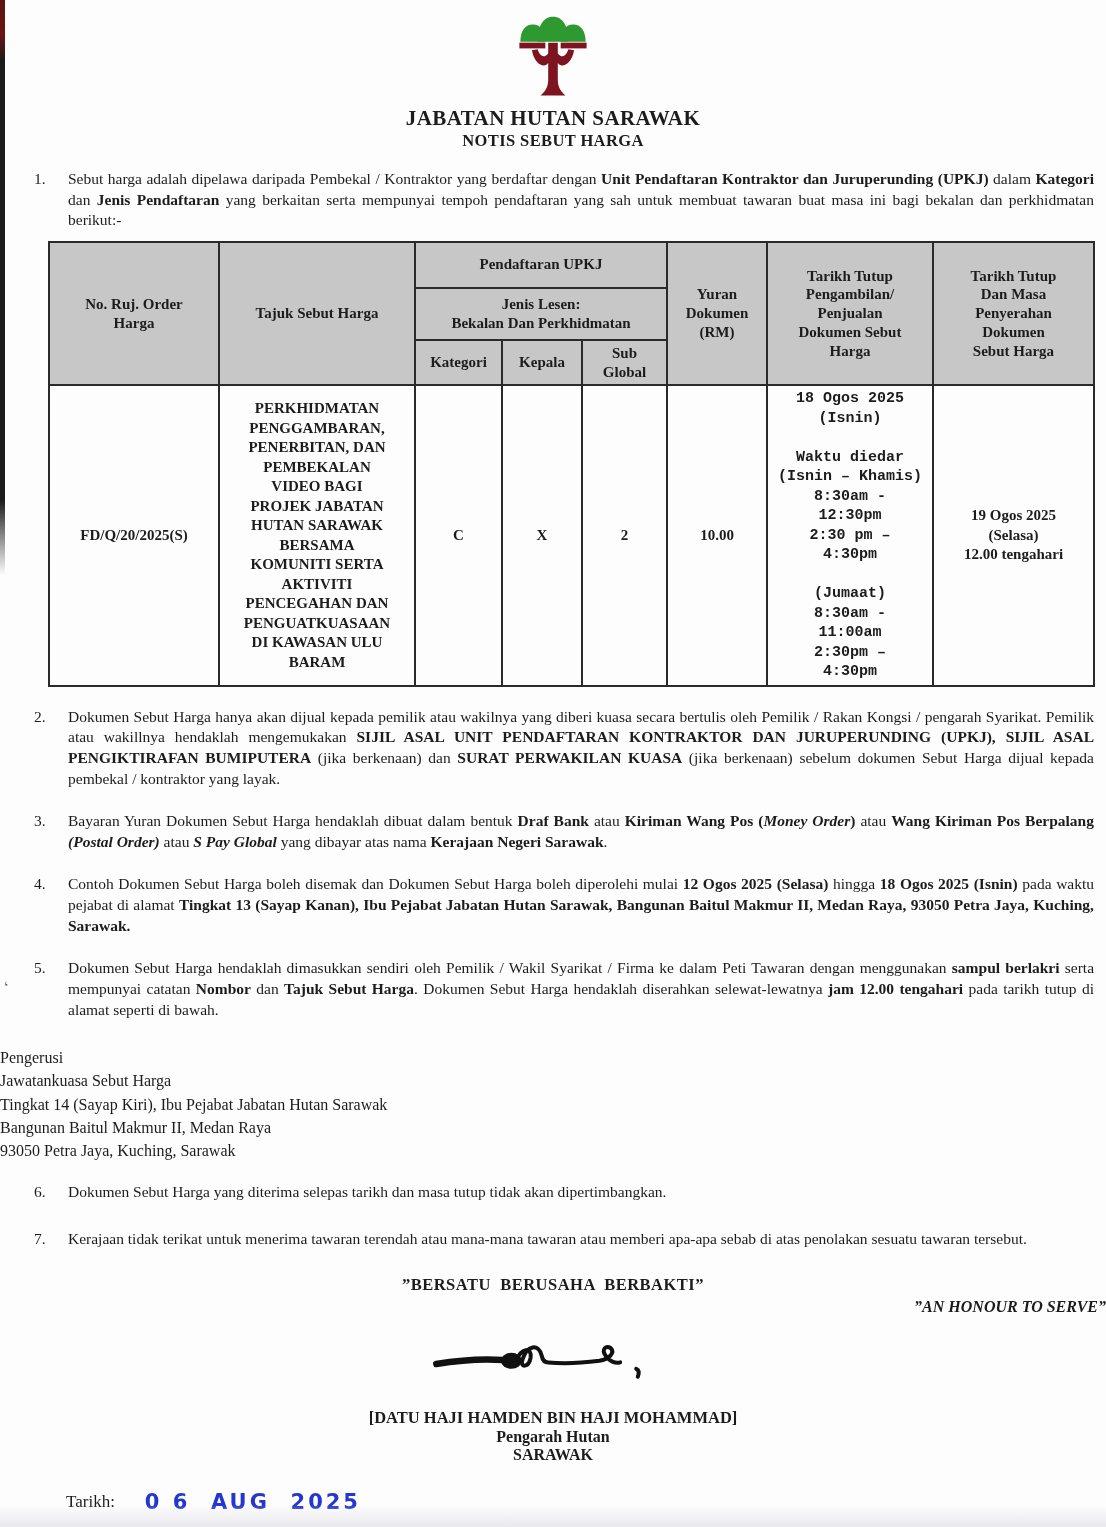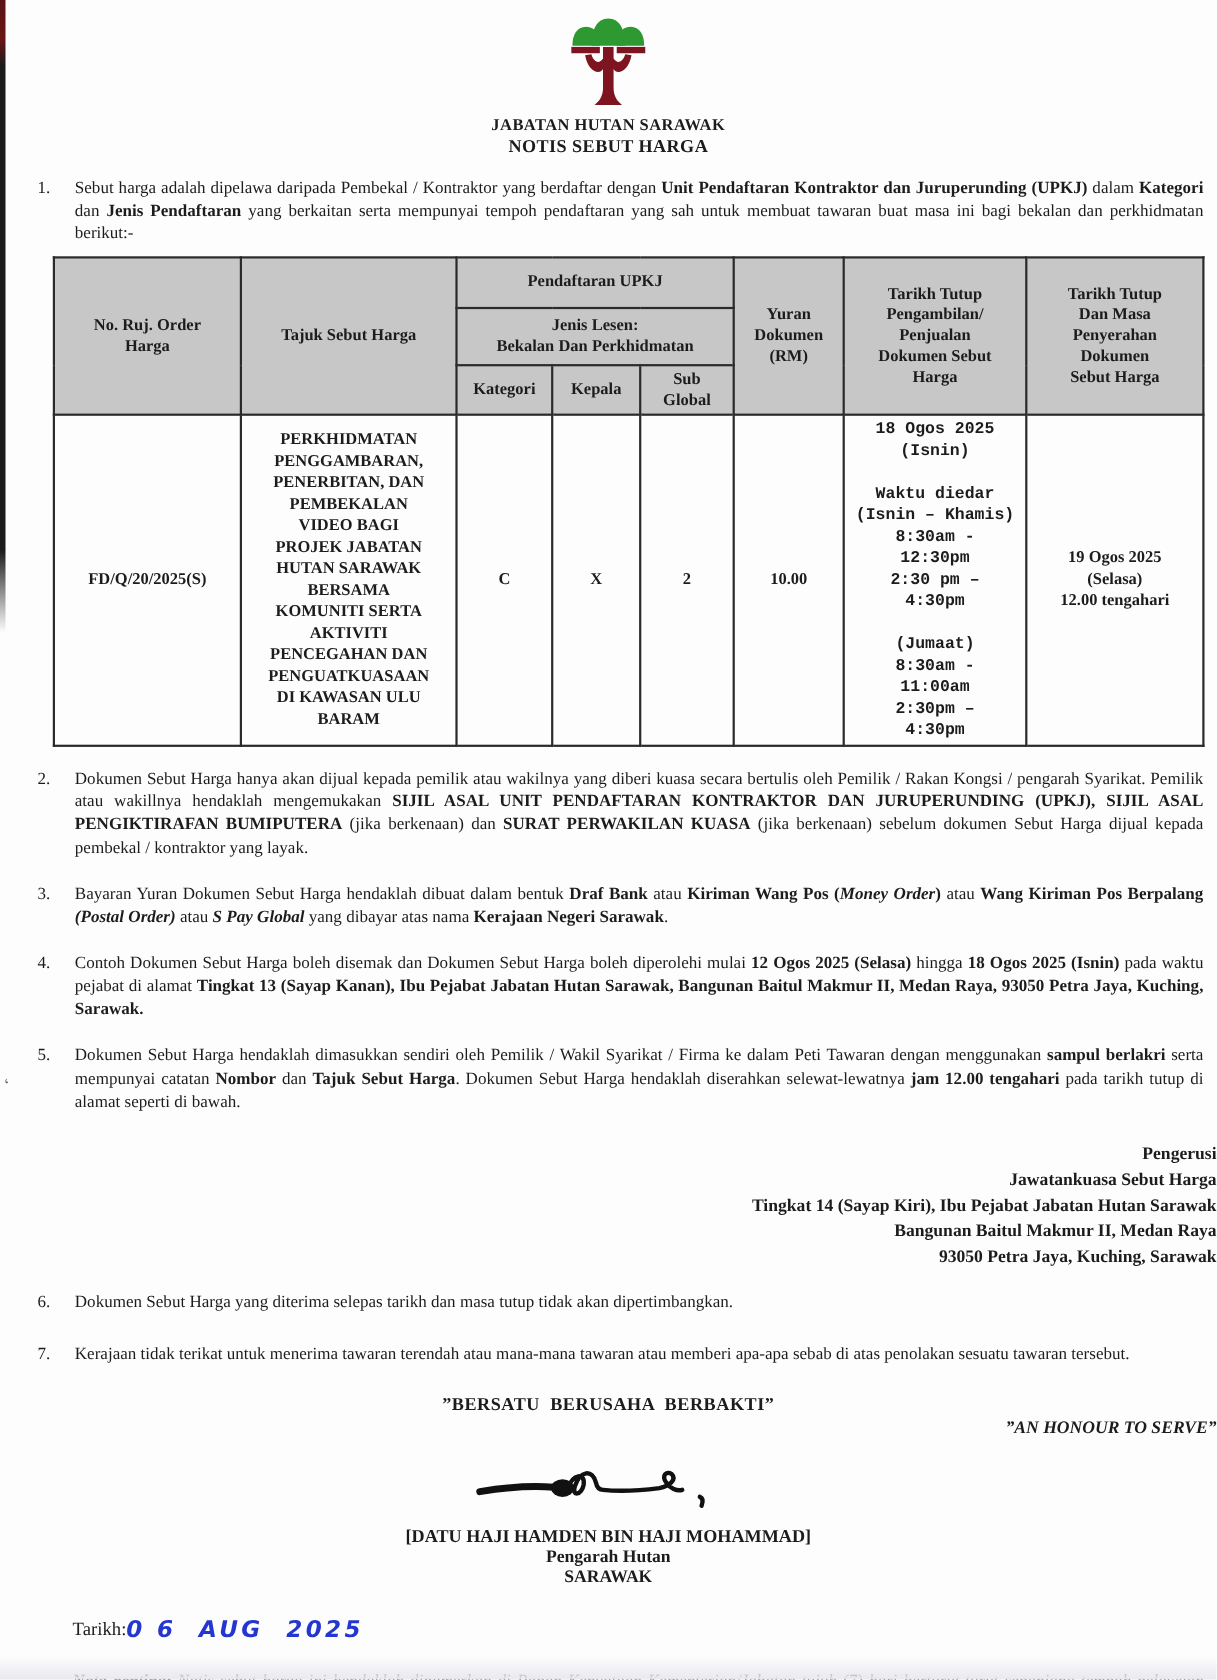"JABATAN HUTAN SARAWAK" .dept-title { font-size: 15px -> 21px }
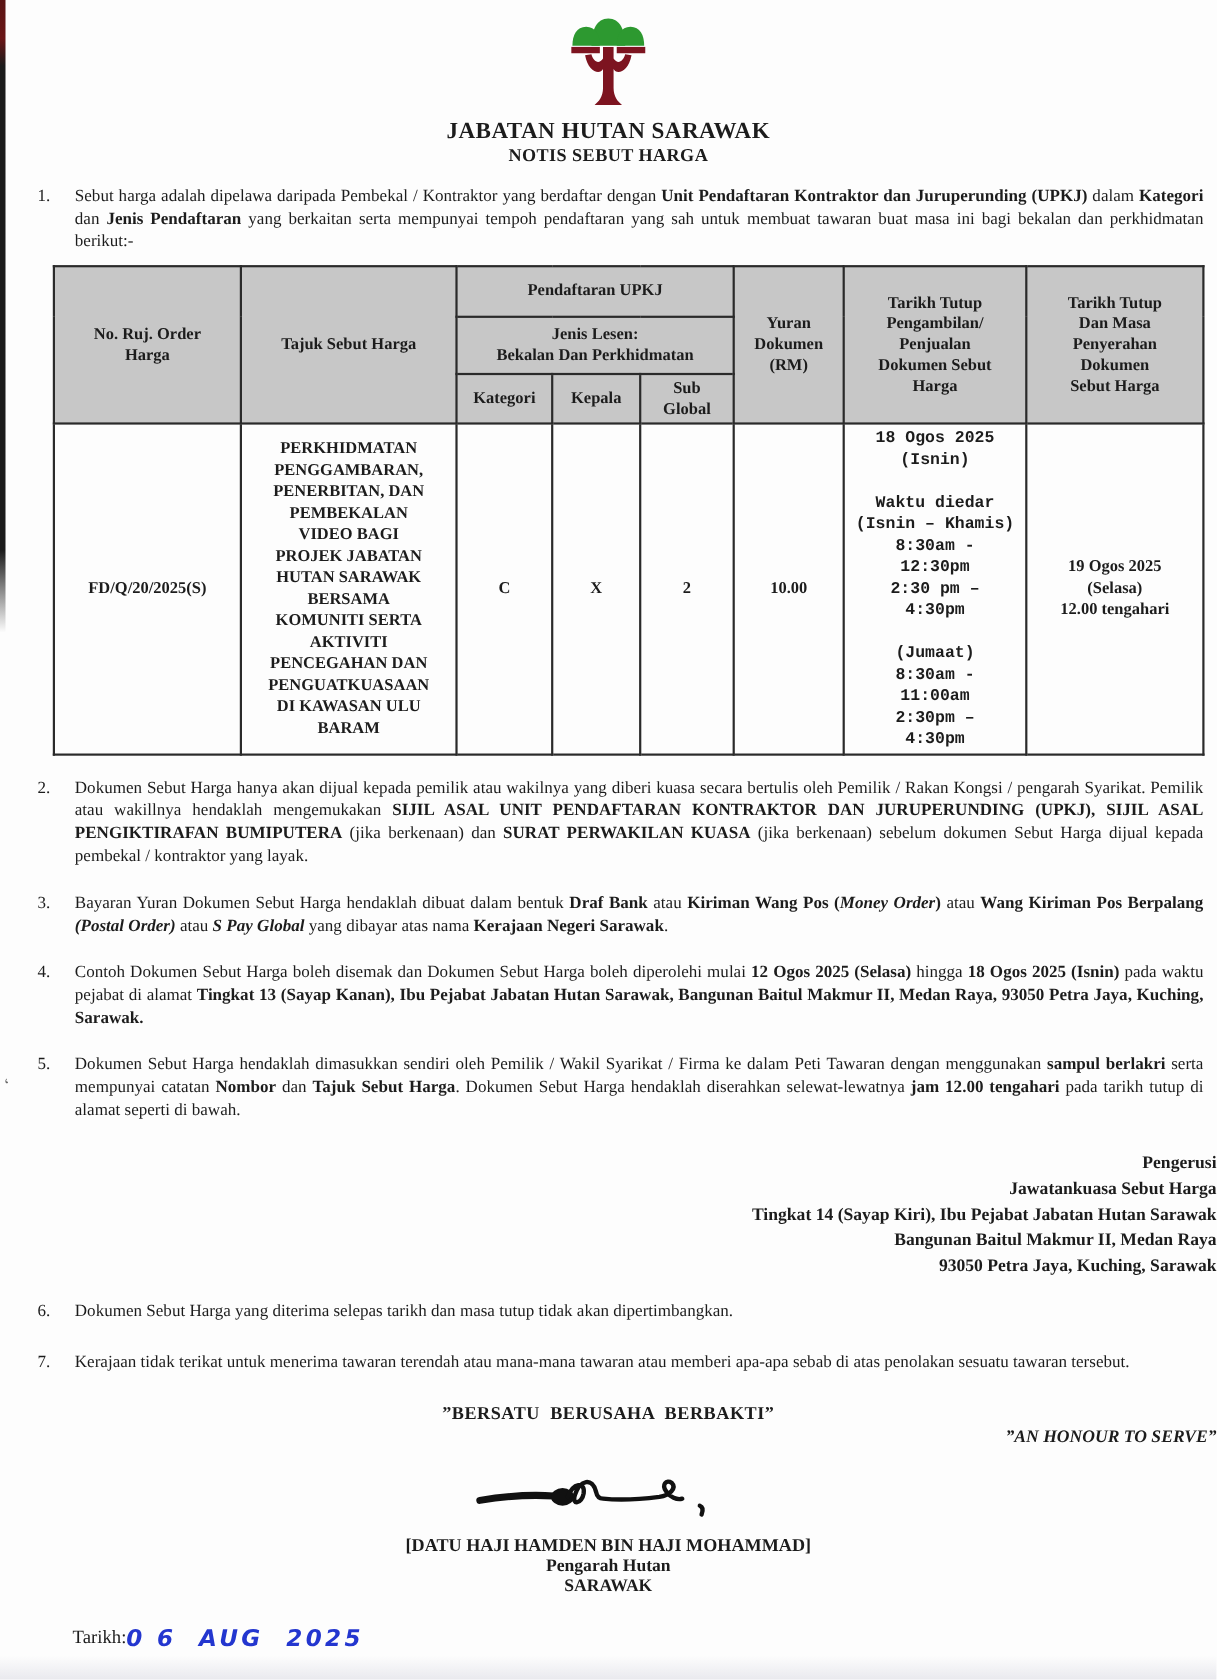"Pengerusi" .center-block { font-weight: bold -> normal; text-align: right -> left }
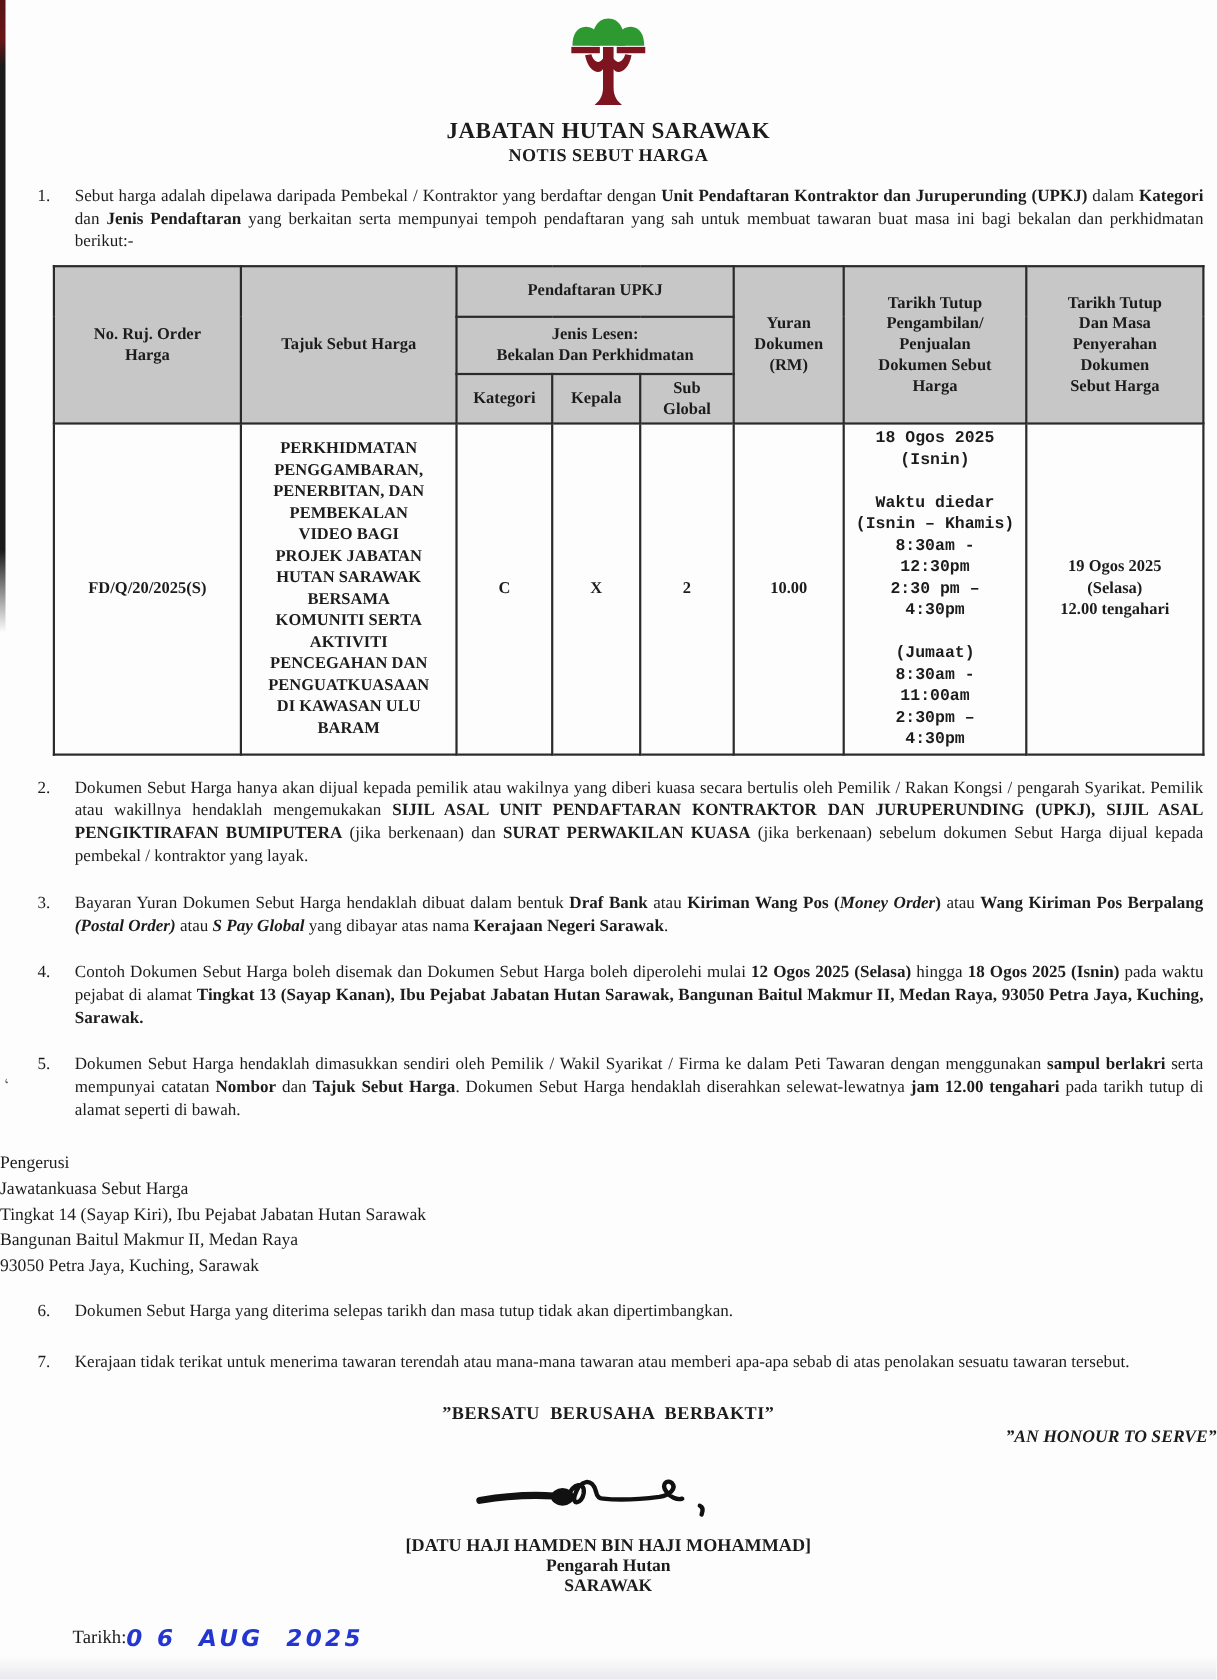"[DATU HAJI HAMDEN BIN HAJI" .sig-name { margin-top: 2px -> 16px }
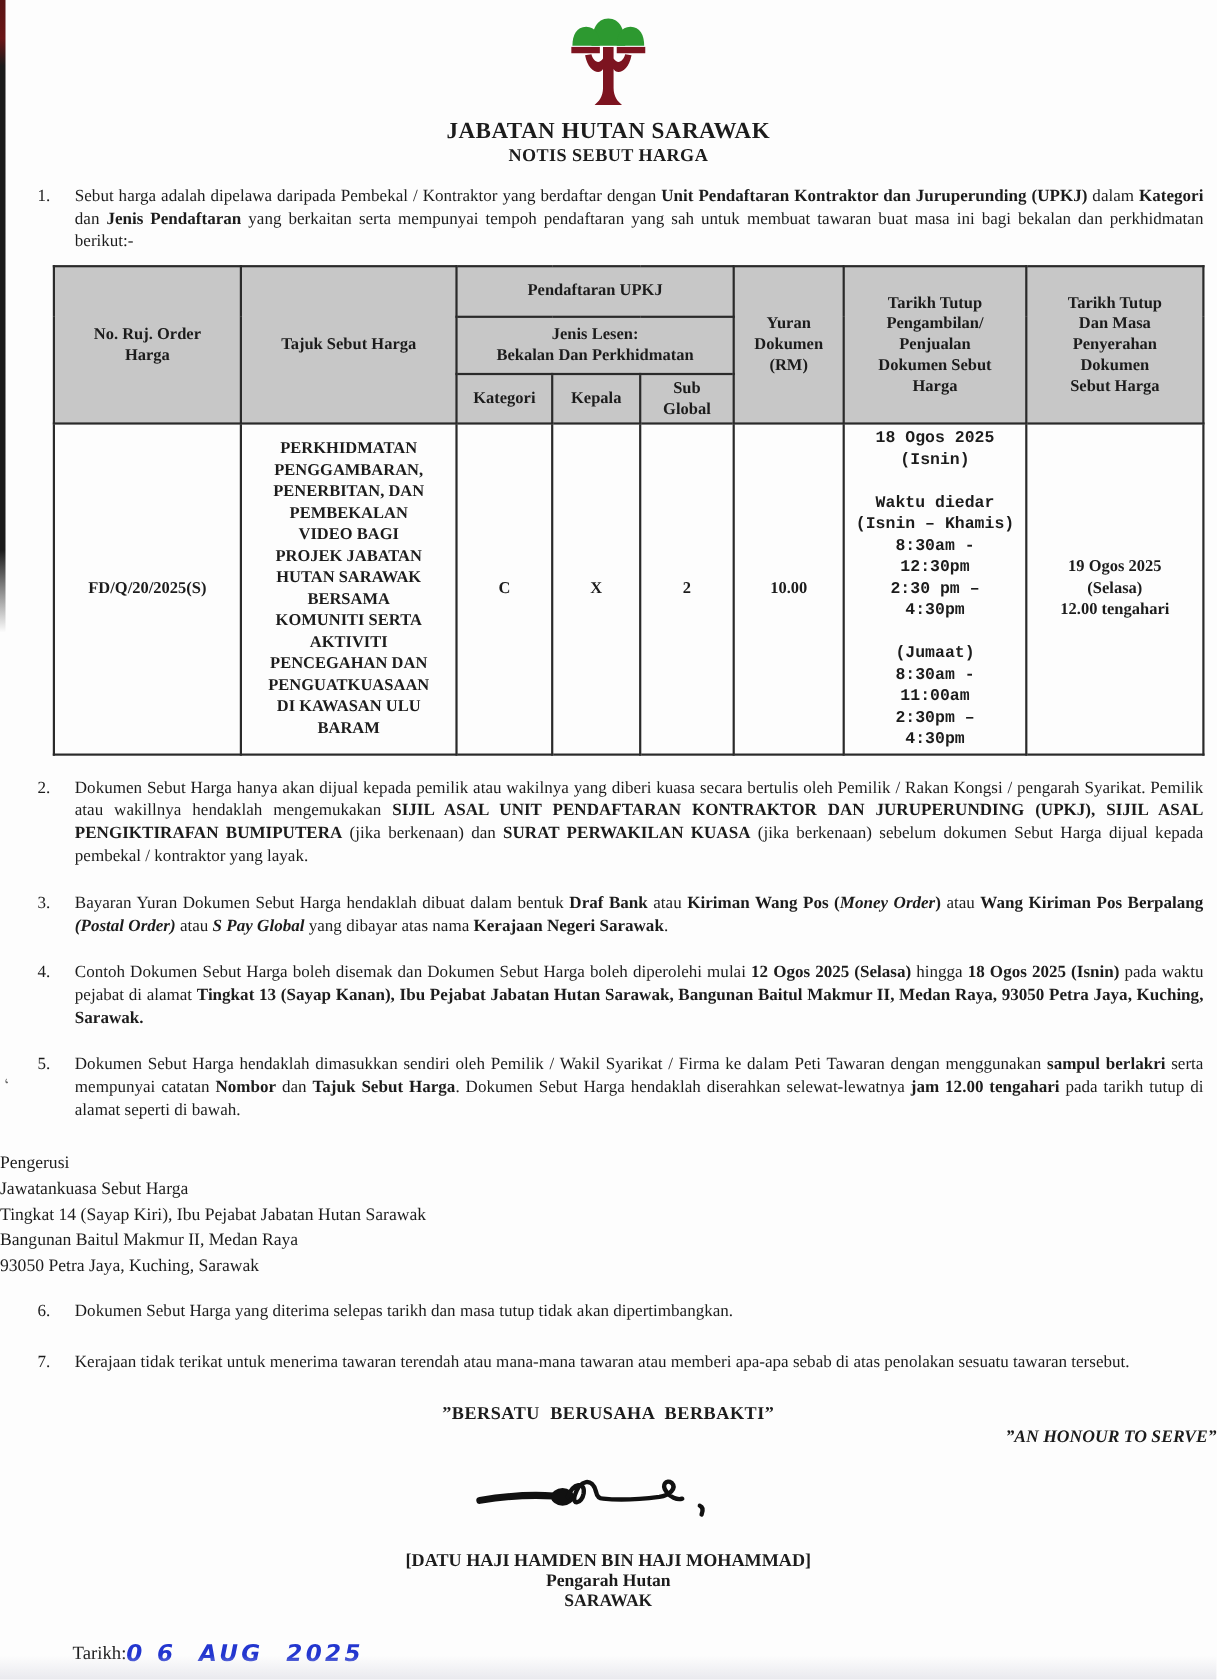"0 6 AUG 2025" .stamp { font-style: italic -> none; margin-left: none -> 30px }
